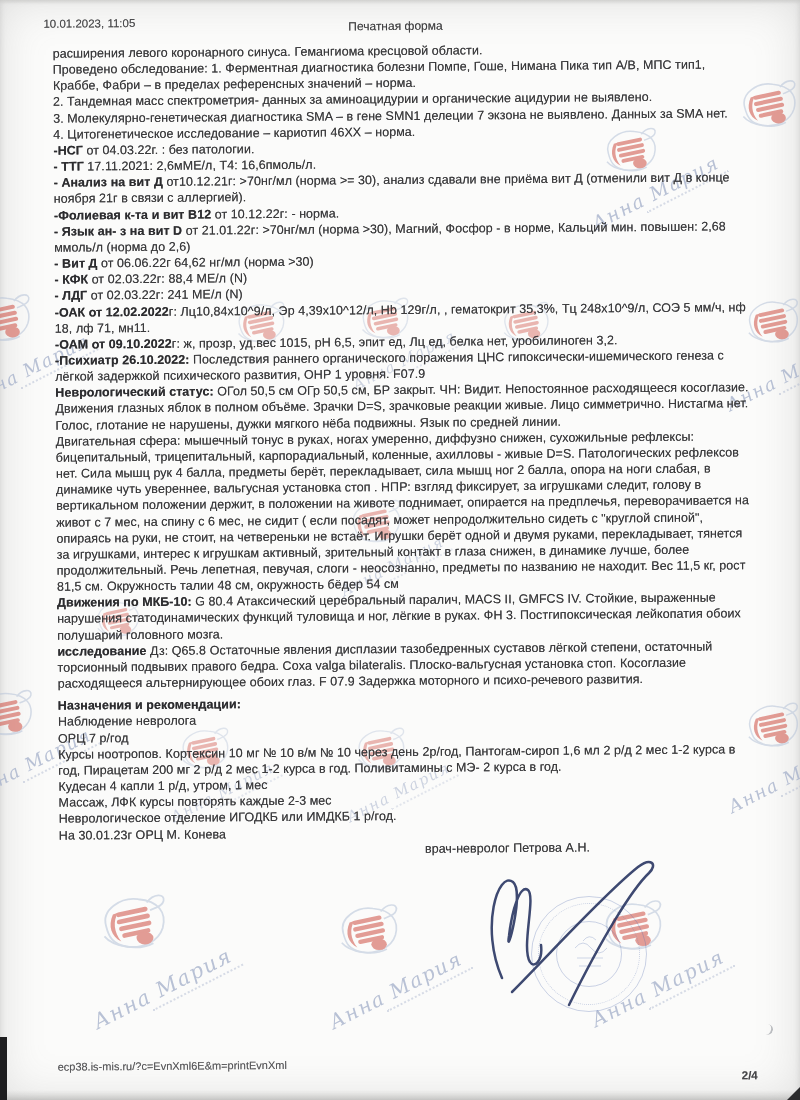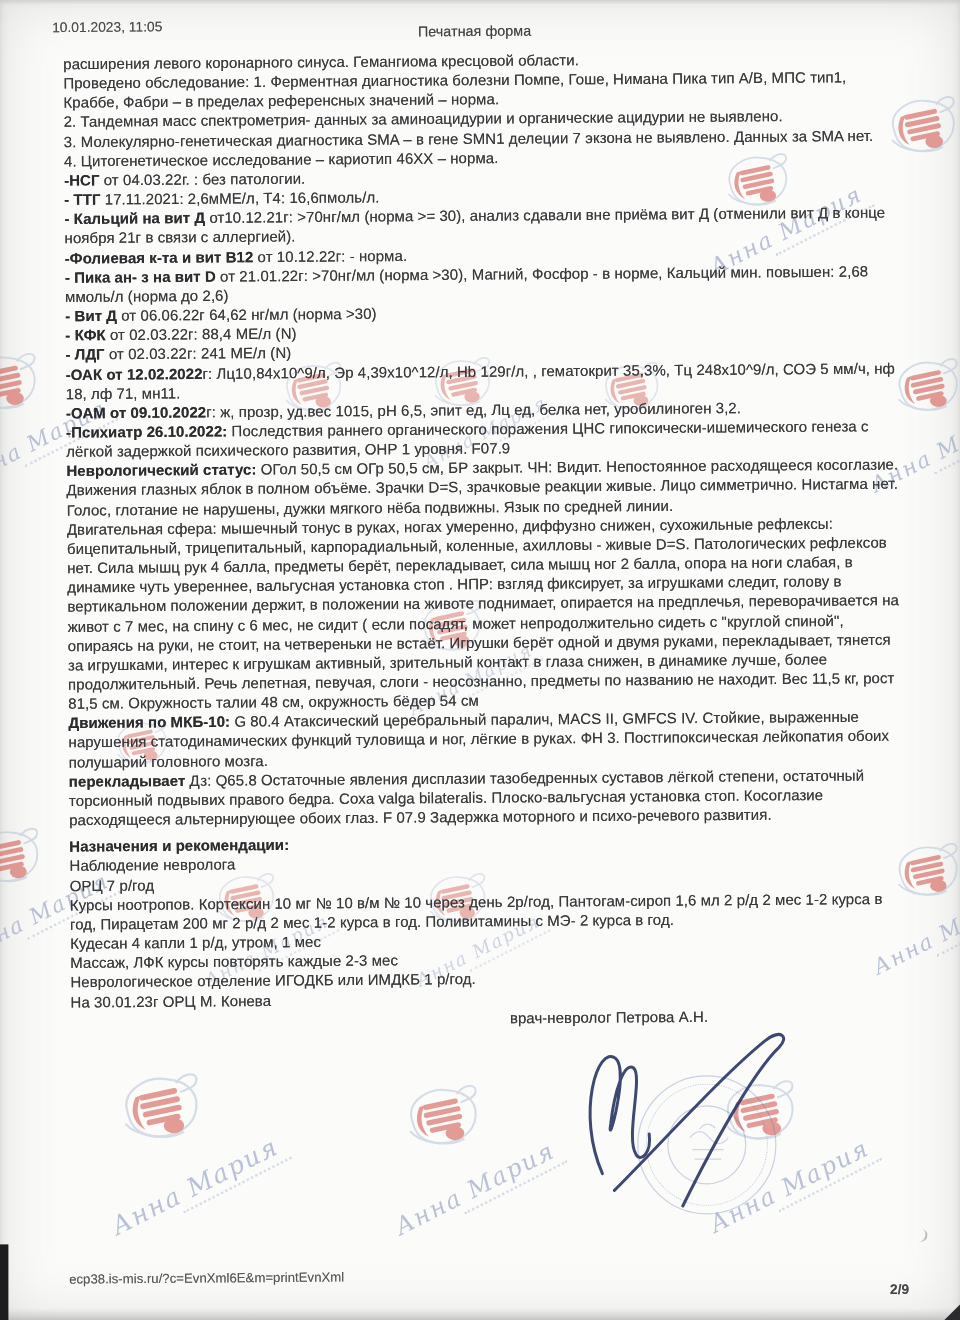"- Кальций на вит Д" b { text: Кальций -> Анализ }
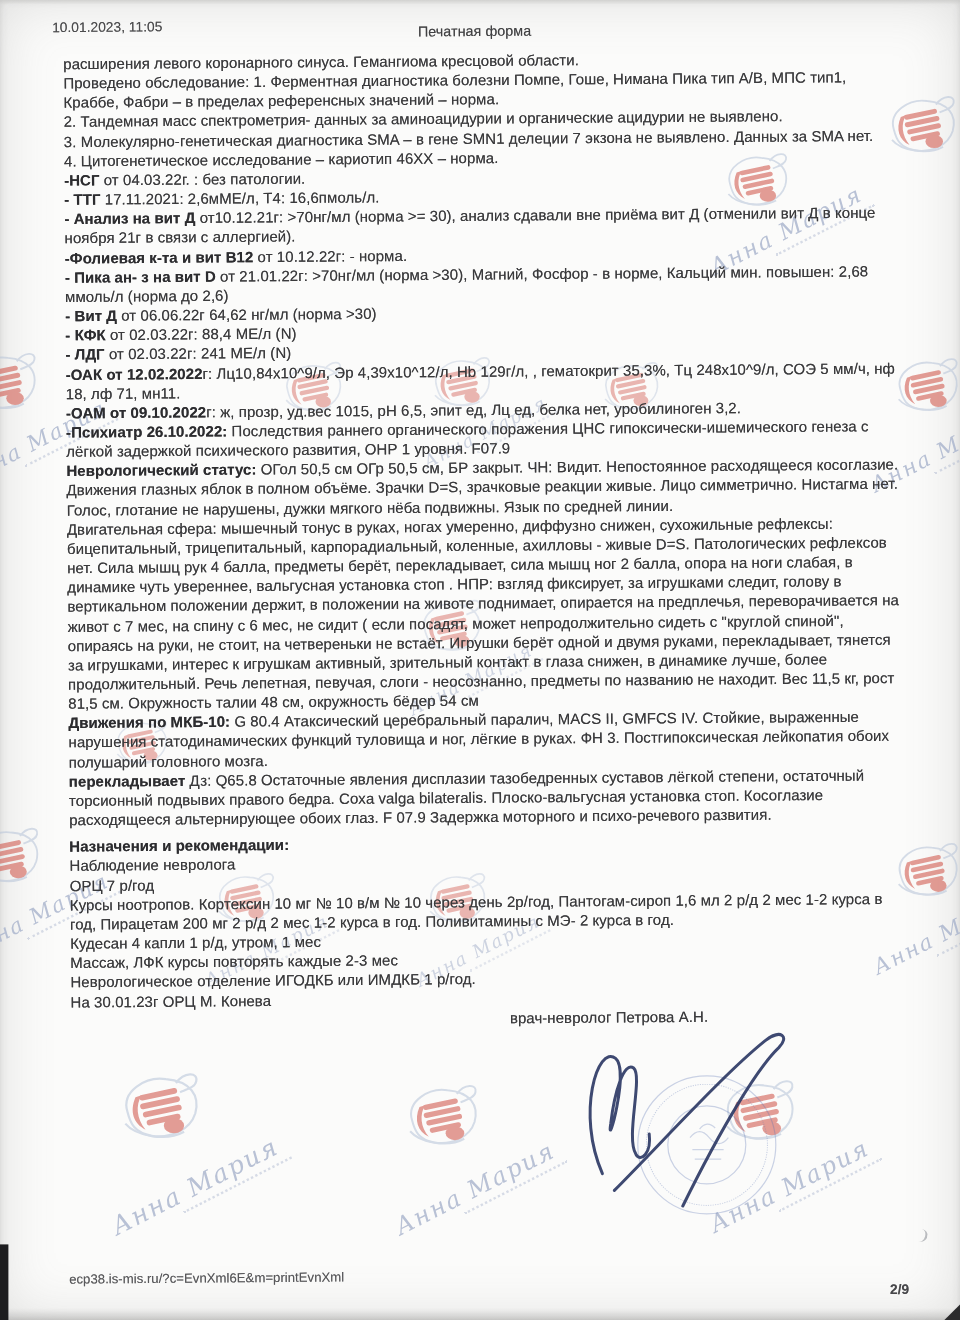"- Пика ан- з на" b { text: Пика -> Язык }
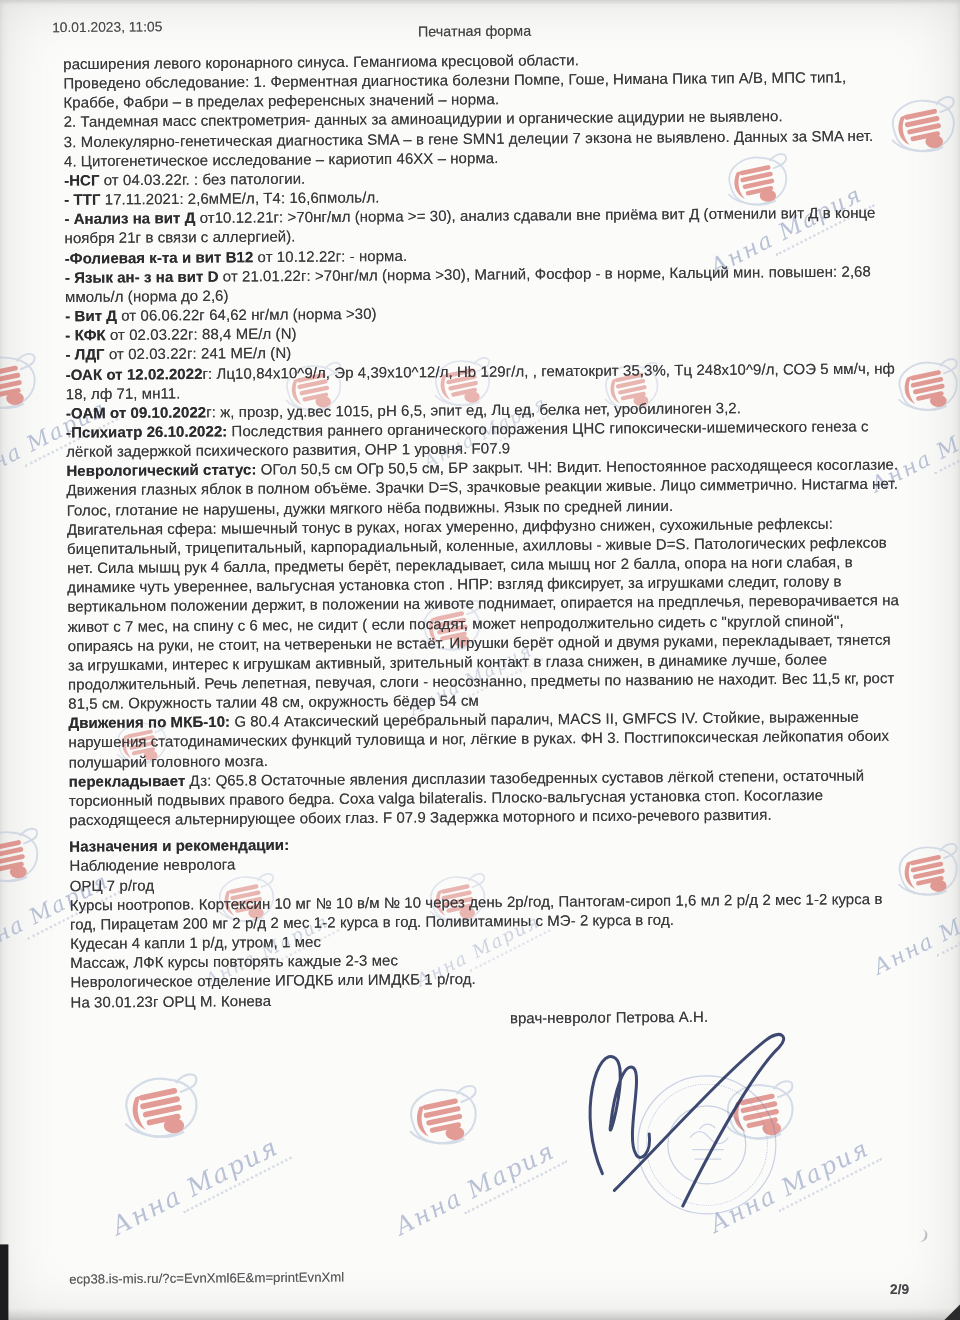"перекладывает" b { text: перекладывает -> исследование }
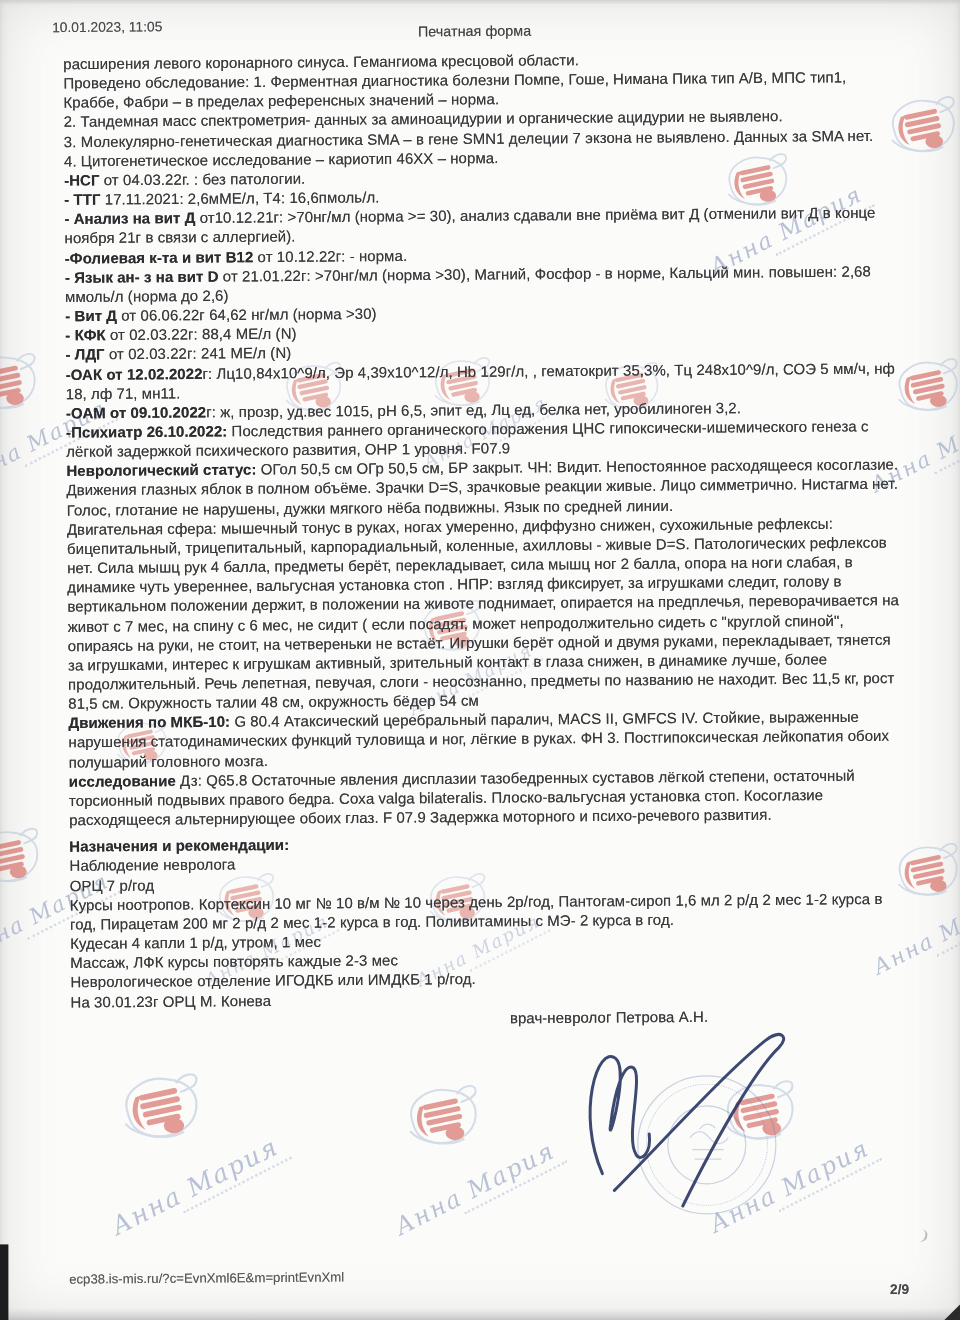"2/9" div.ftr-page { text: 2/9 -> 2/4 }
